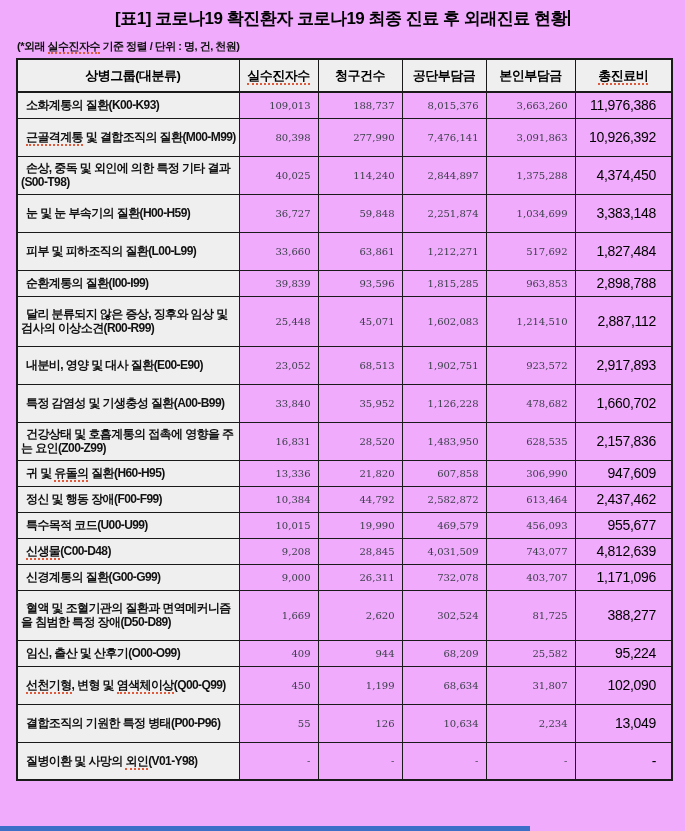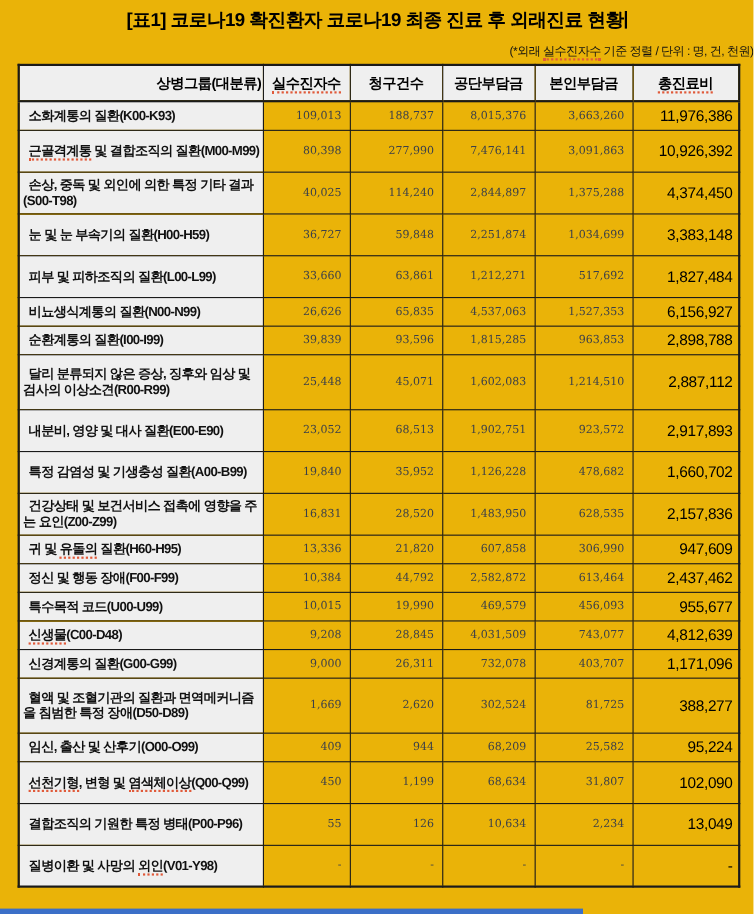"[표1] 코로나19 확진환자 코로나19 최종" .page { background: #eab308 -> #f0abfc }
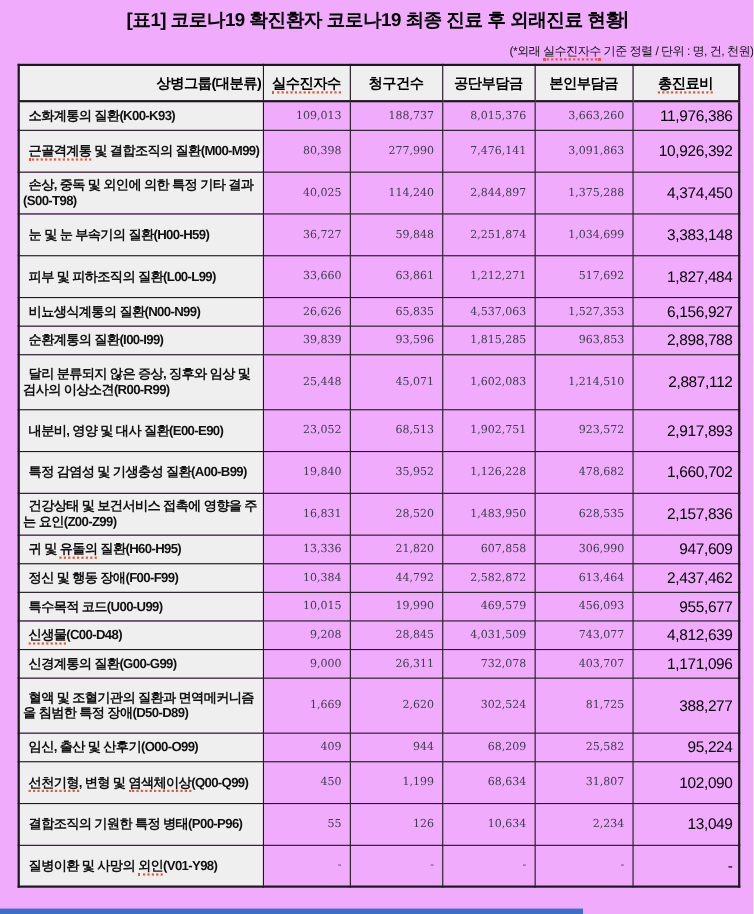"(*외래 실수진자수 기준 정렬 /" .subtitle { font-weight: 400 -> 700; text-align: right -> none }
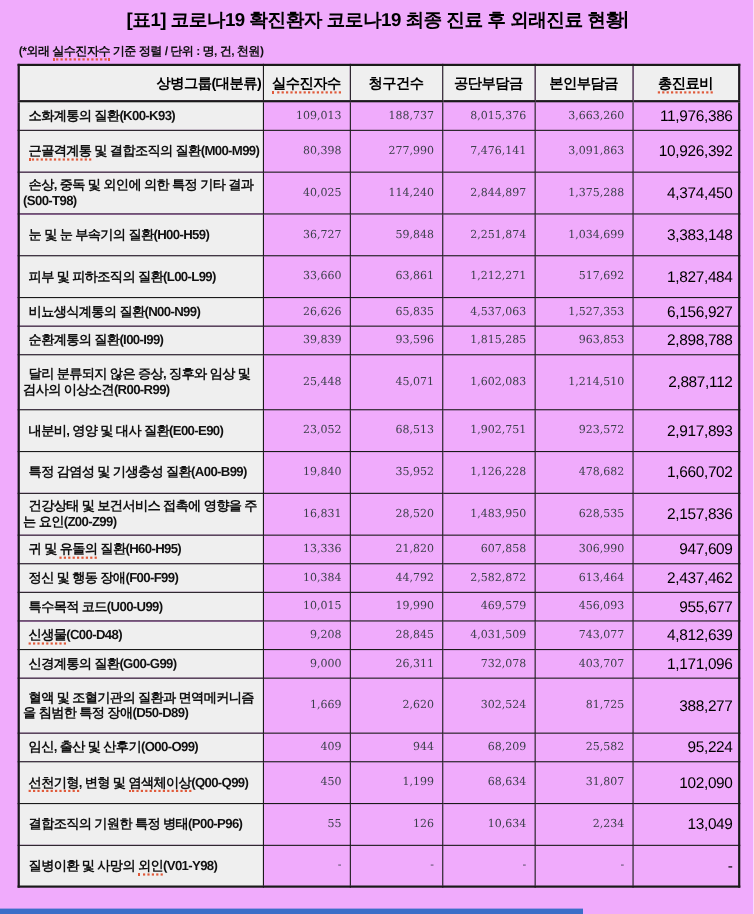"상병그룹(대분류)" table.grid th.h-first { text-align: right -> center }
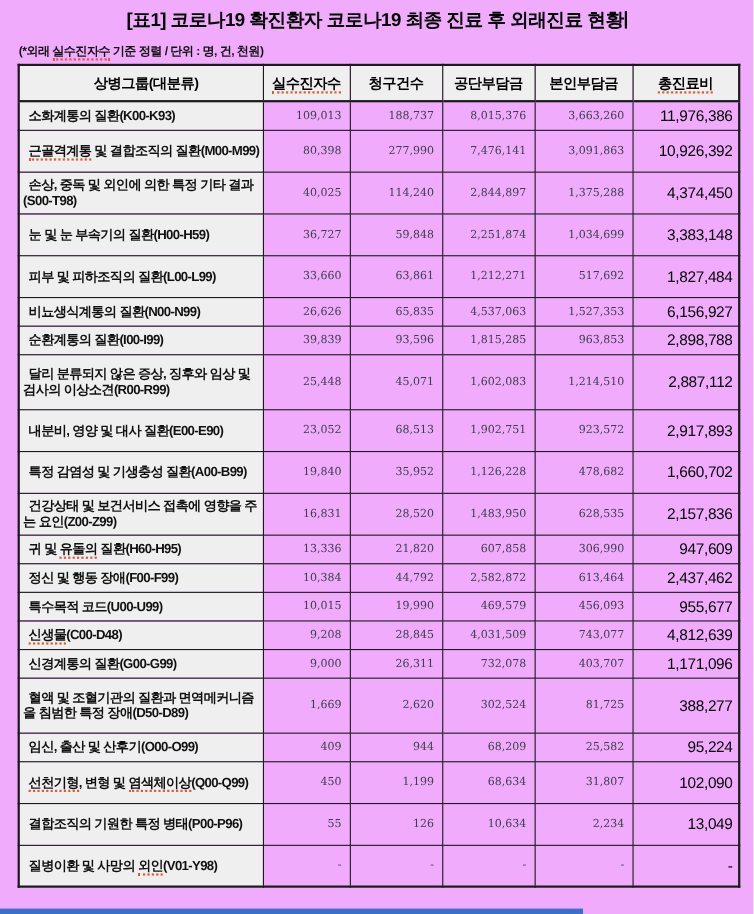"11,976,386" td.c-total { padding-right: 5px -> 15px }
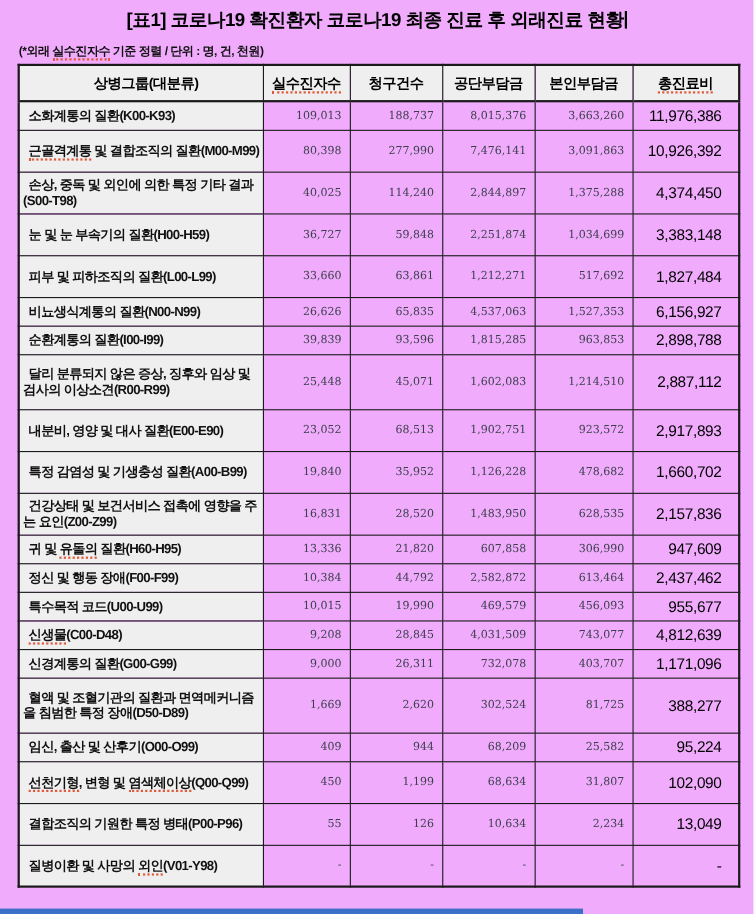"비뇨생식계통의 질환(N00-N99)" tr.lines-1 { html: <tr> <td>비뇨생식계통의 질환(N00-N99)</td> <td>26,626</td> <td>65,835</td> <td>4,537,063</td> <td>1,527,353</td> <td>6,156,927</td> </tr> -> none }
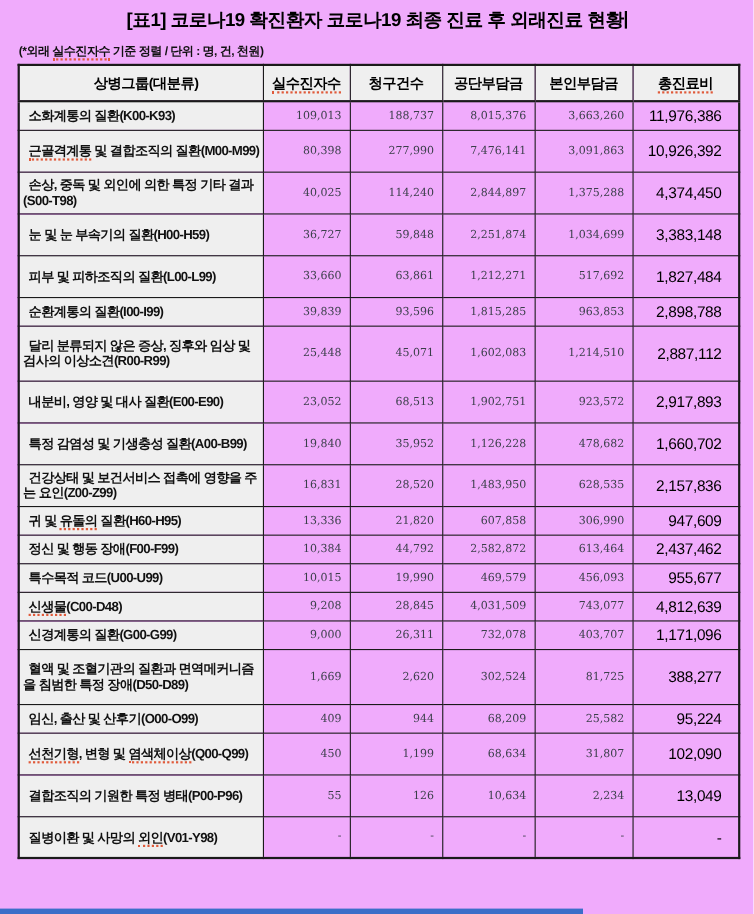"19,840" td.c-num { text: 19,840 -> 33,840 }
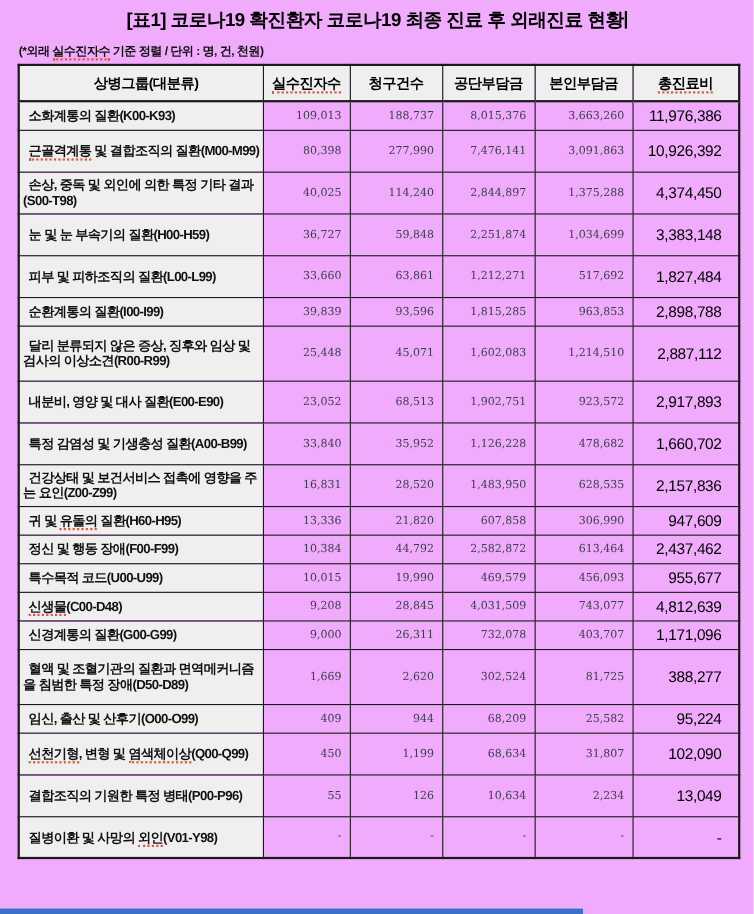"건강상태 및 보건서비스 접촉에 영향을" td.c-label { text: 보건서비스 -> 호흡계통의 }
